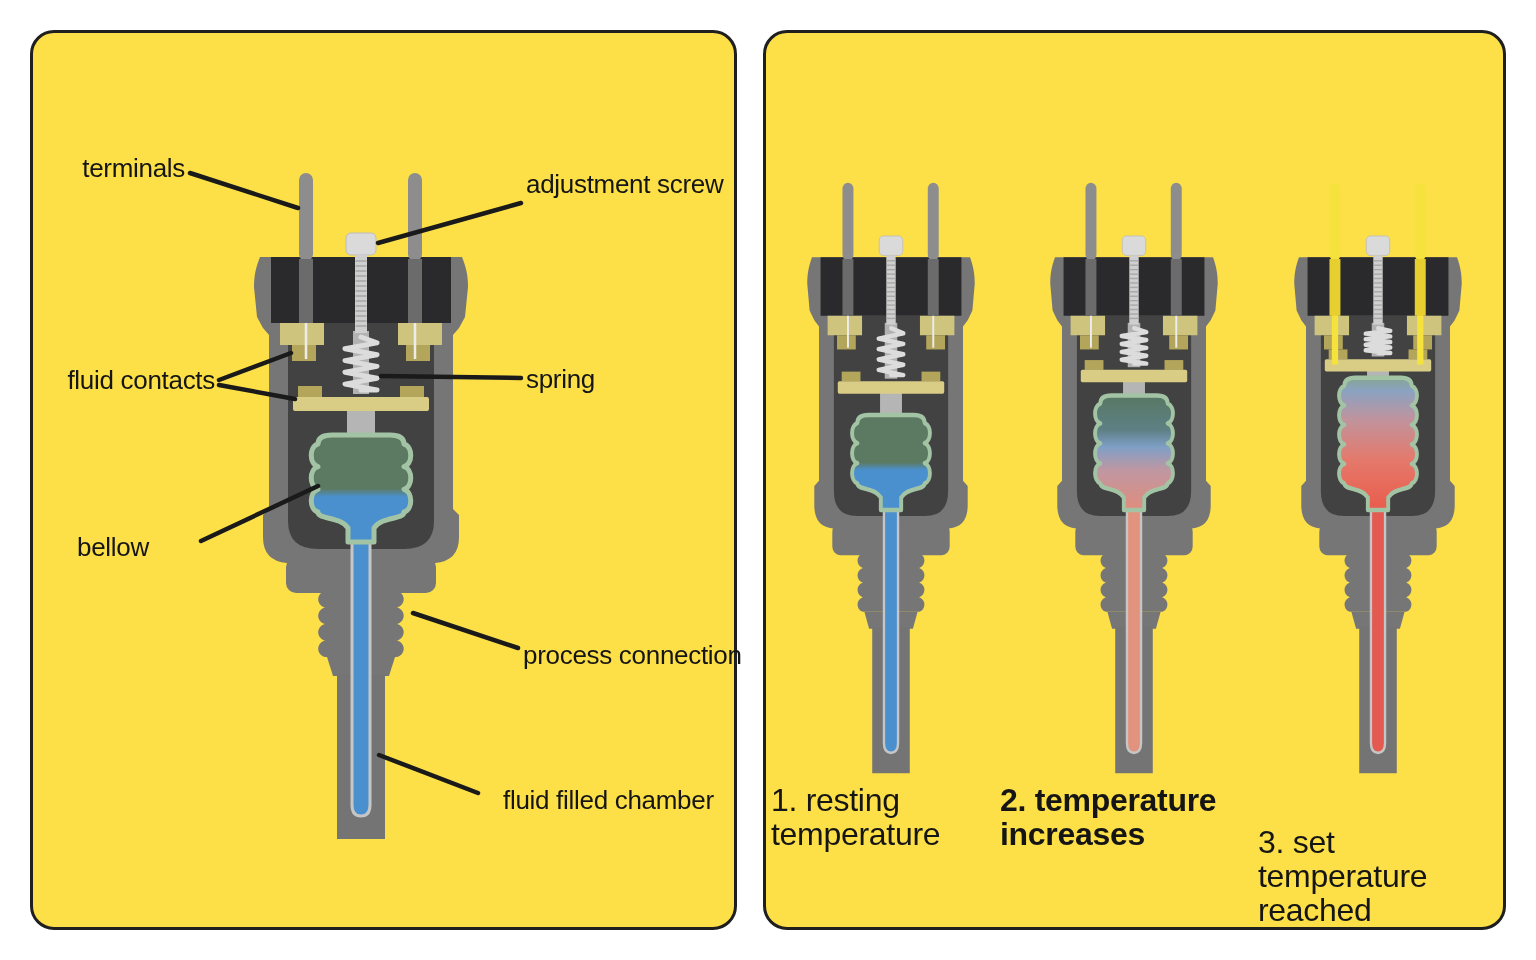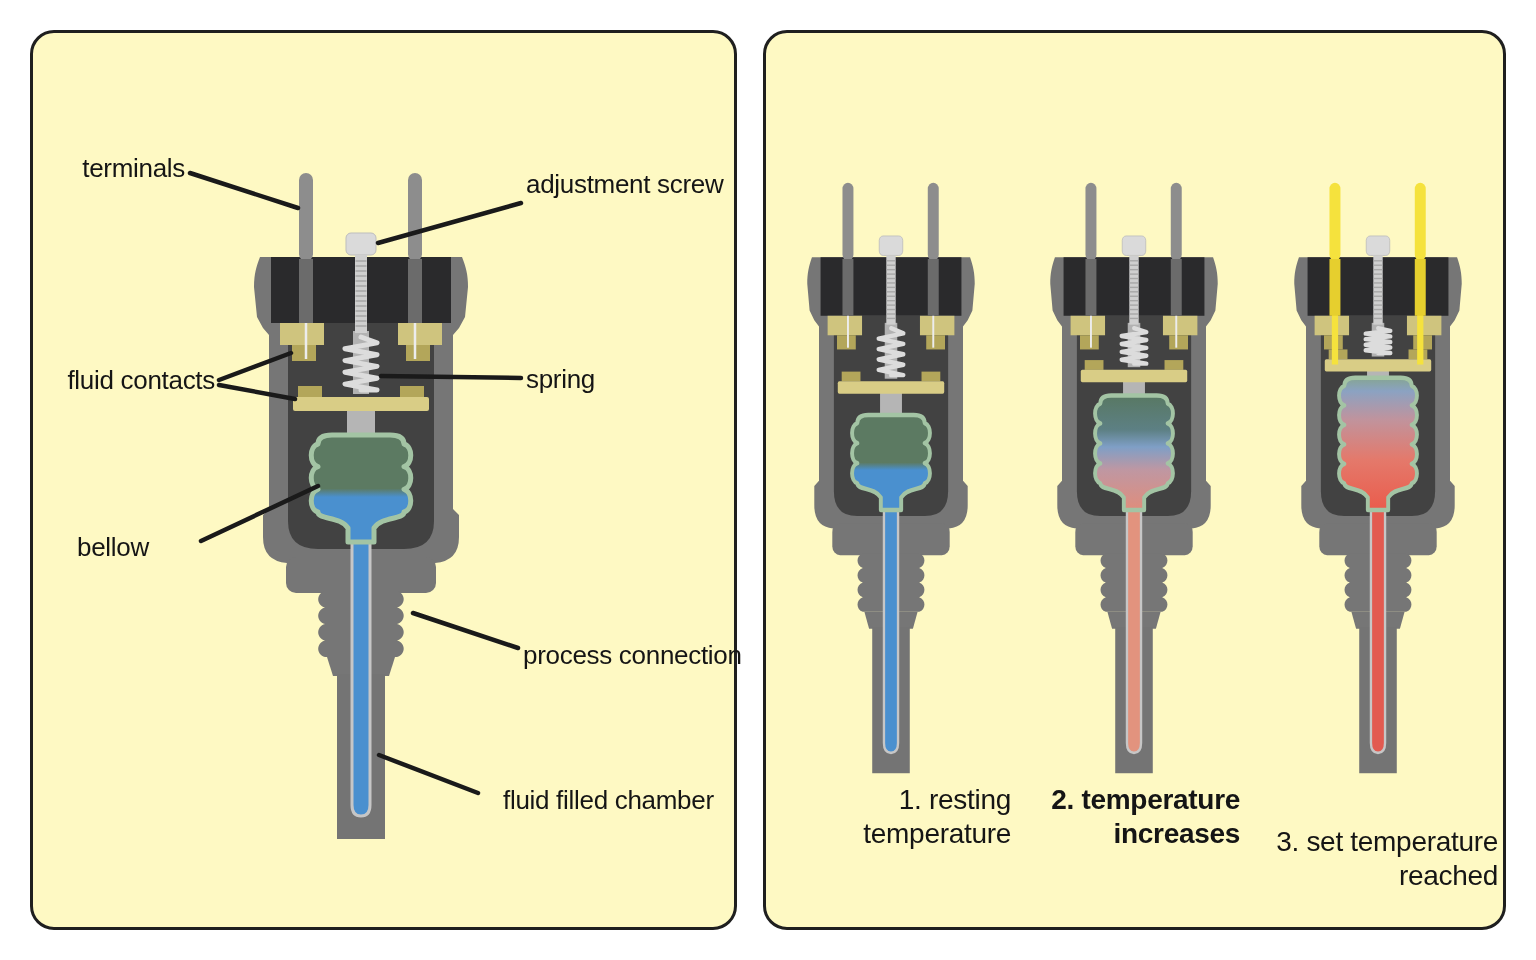"terminals" .panel { background: #fef9c3 -> #fde047 }
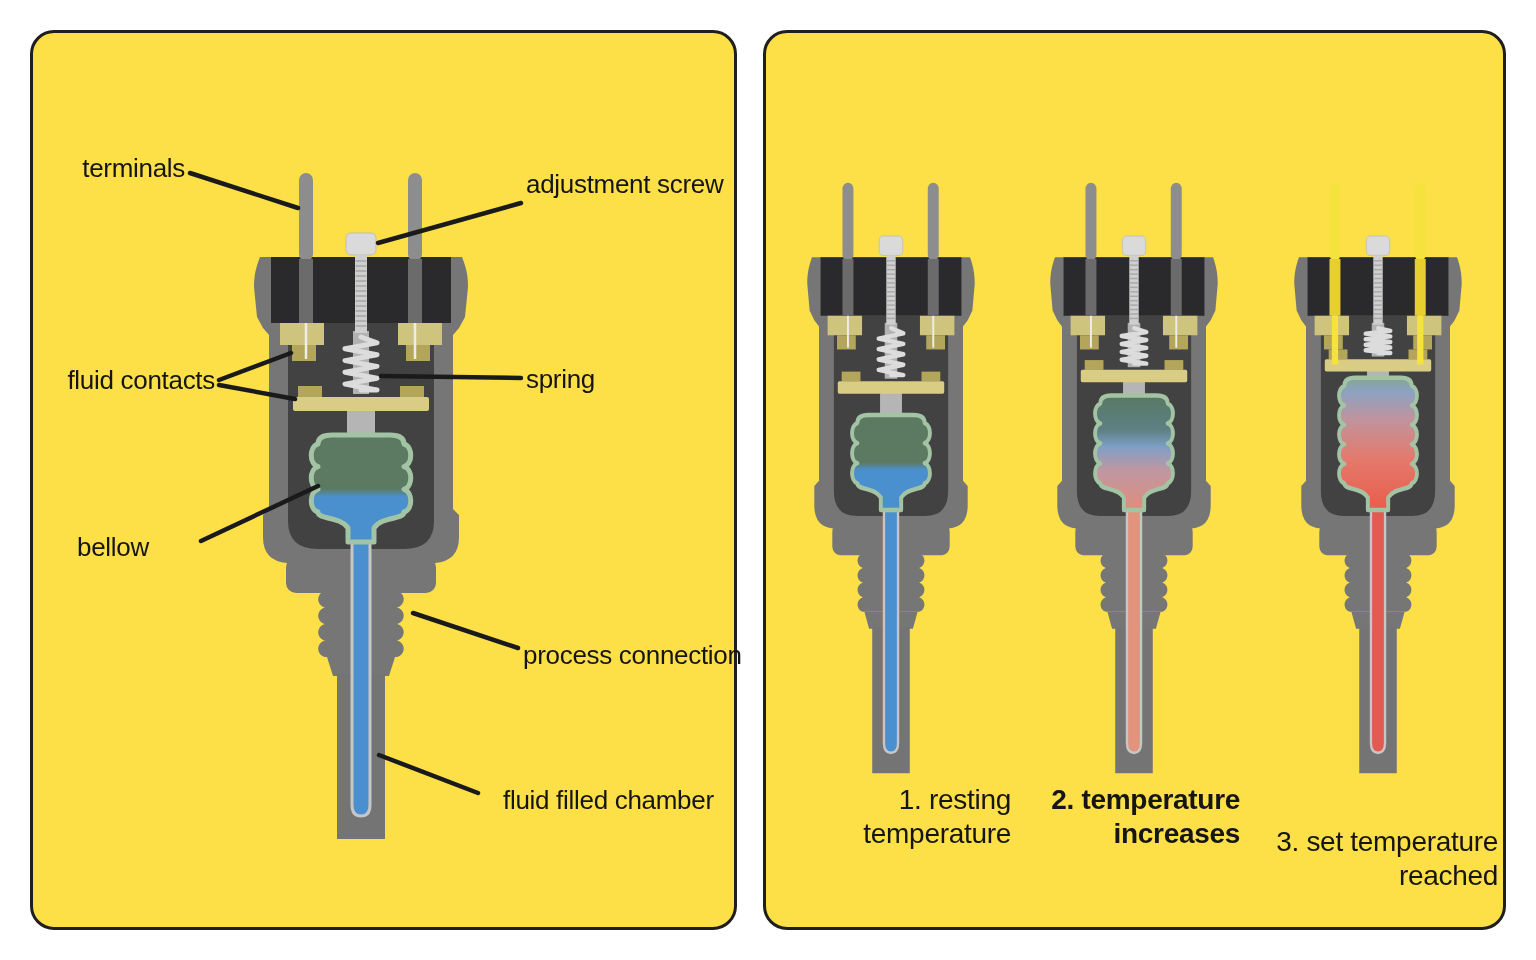"1. resting" .caption { font-size: 28px -> 32px; text-align: right -> left }
